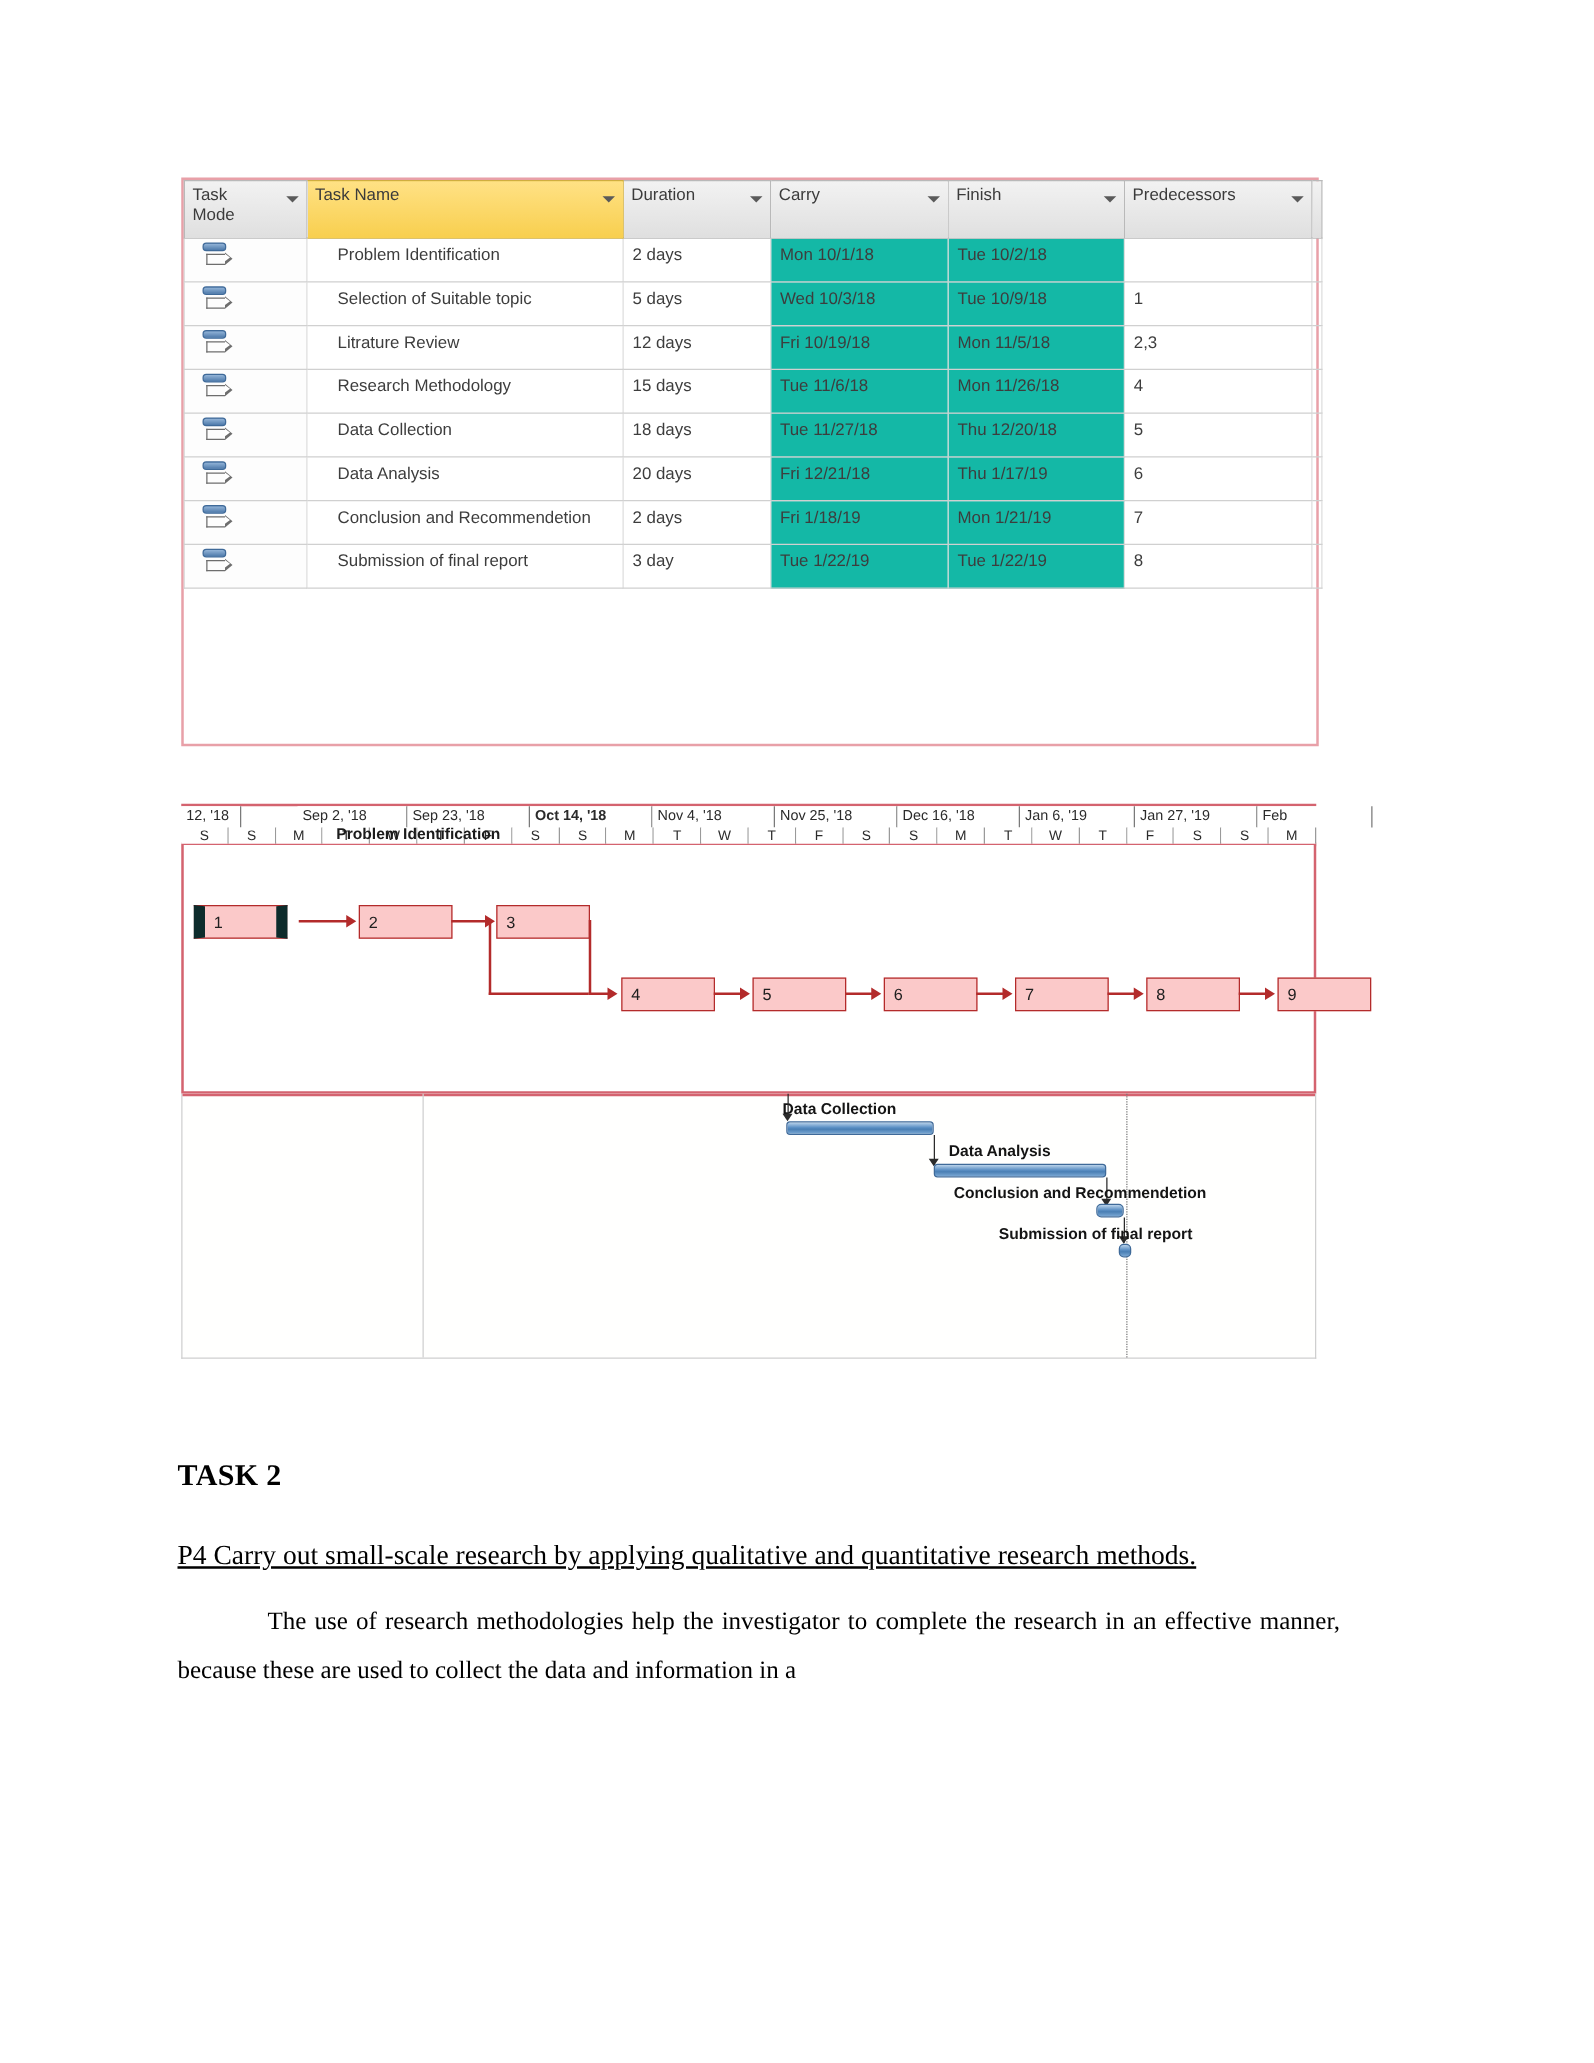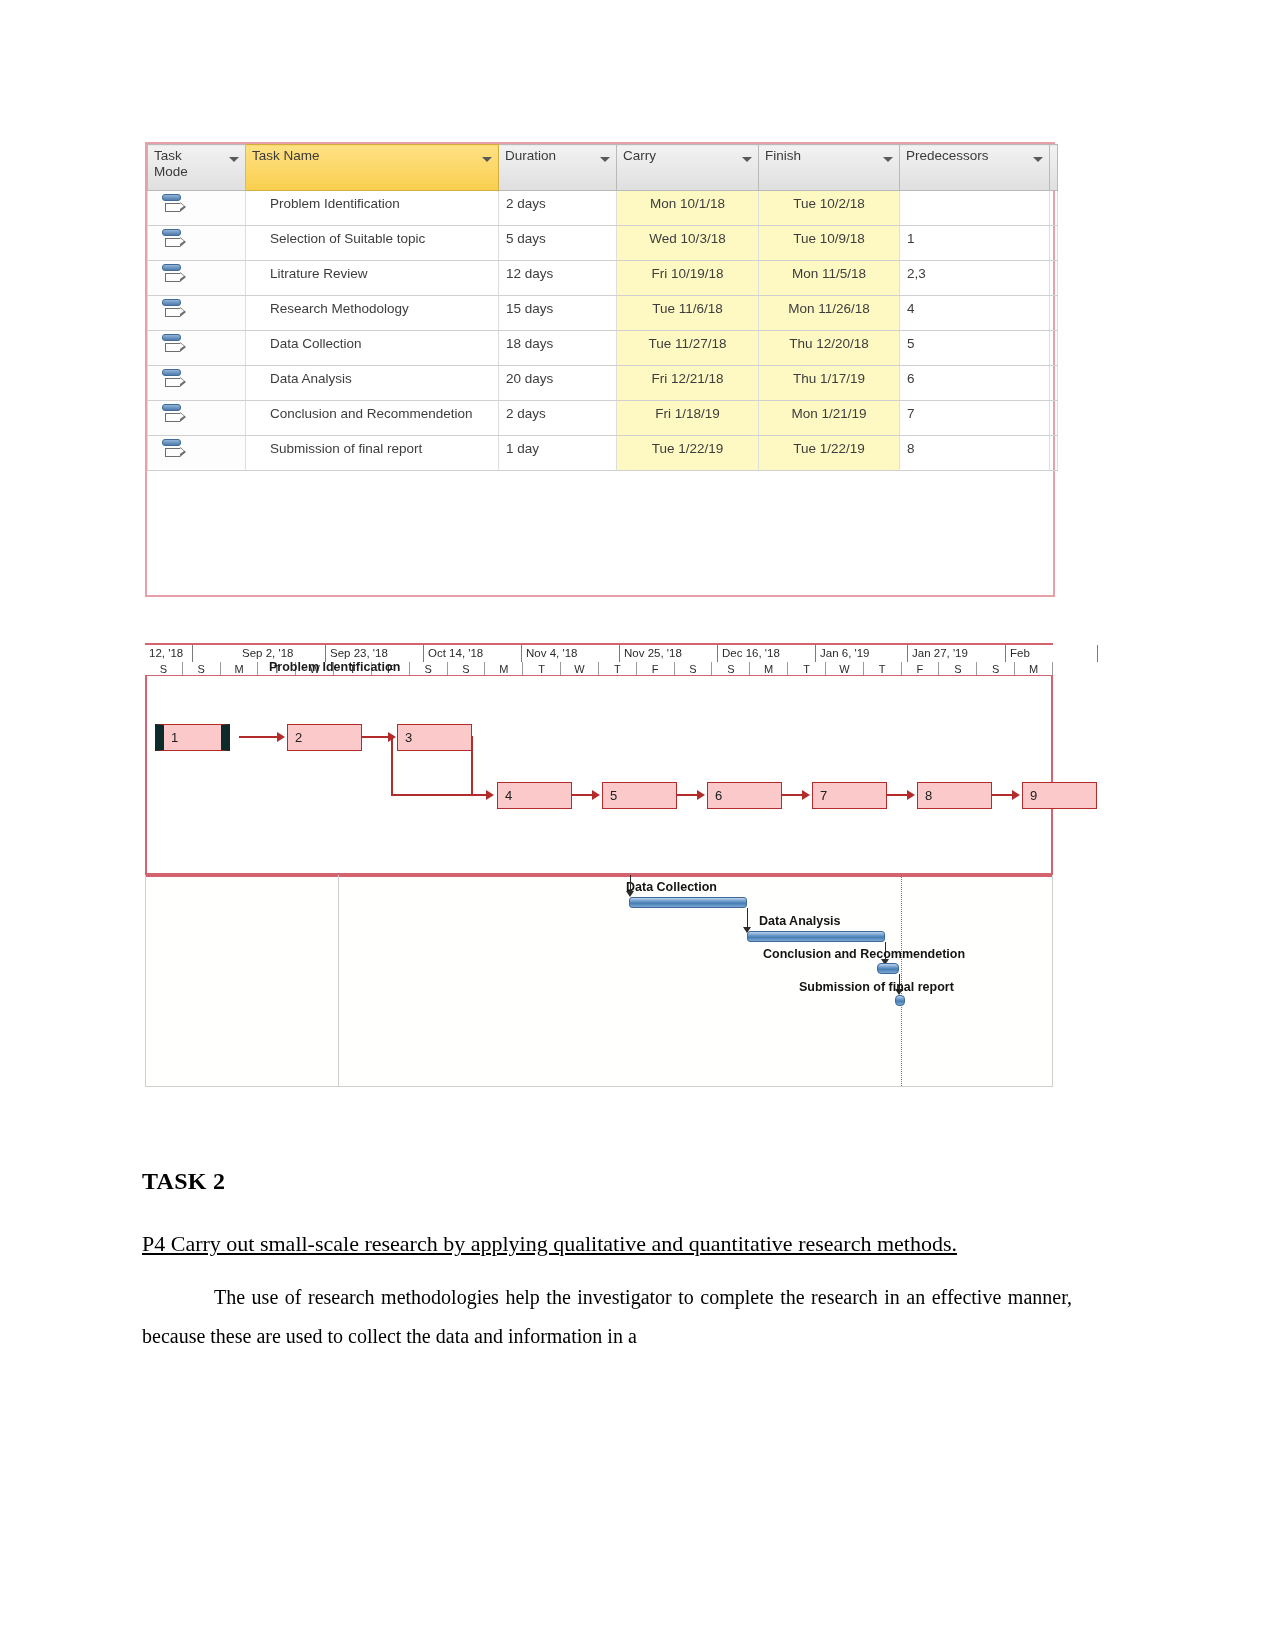"Mon 10/1/18" table.proj tbody td.shade { background: #fef9c3 -> #14b8a6; text-align: center -> none }
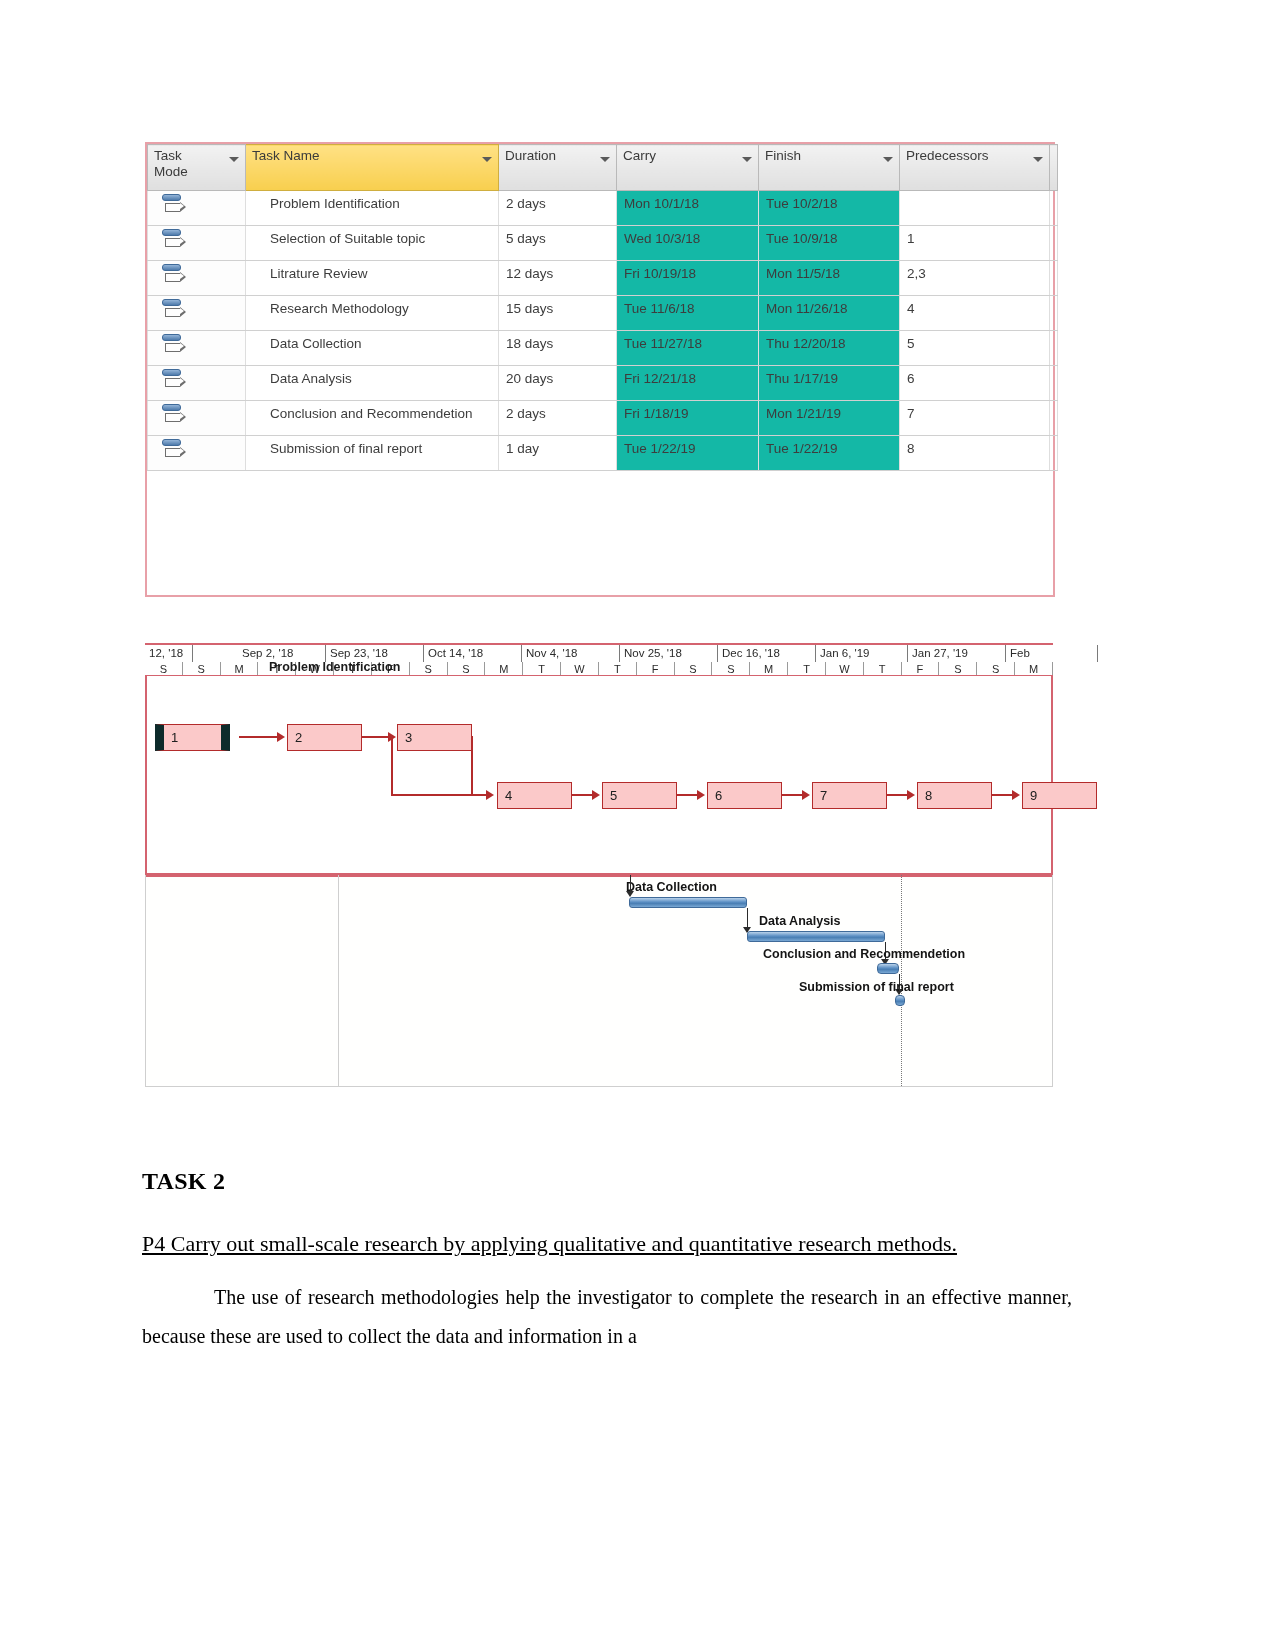"1 day" td { text: 1 -> 3 }
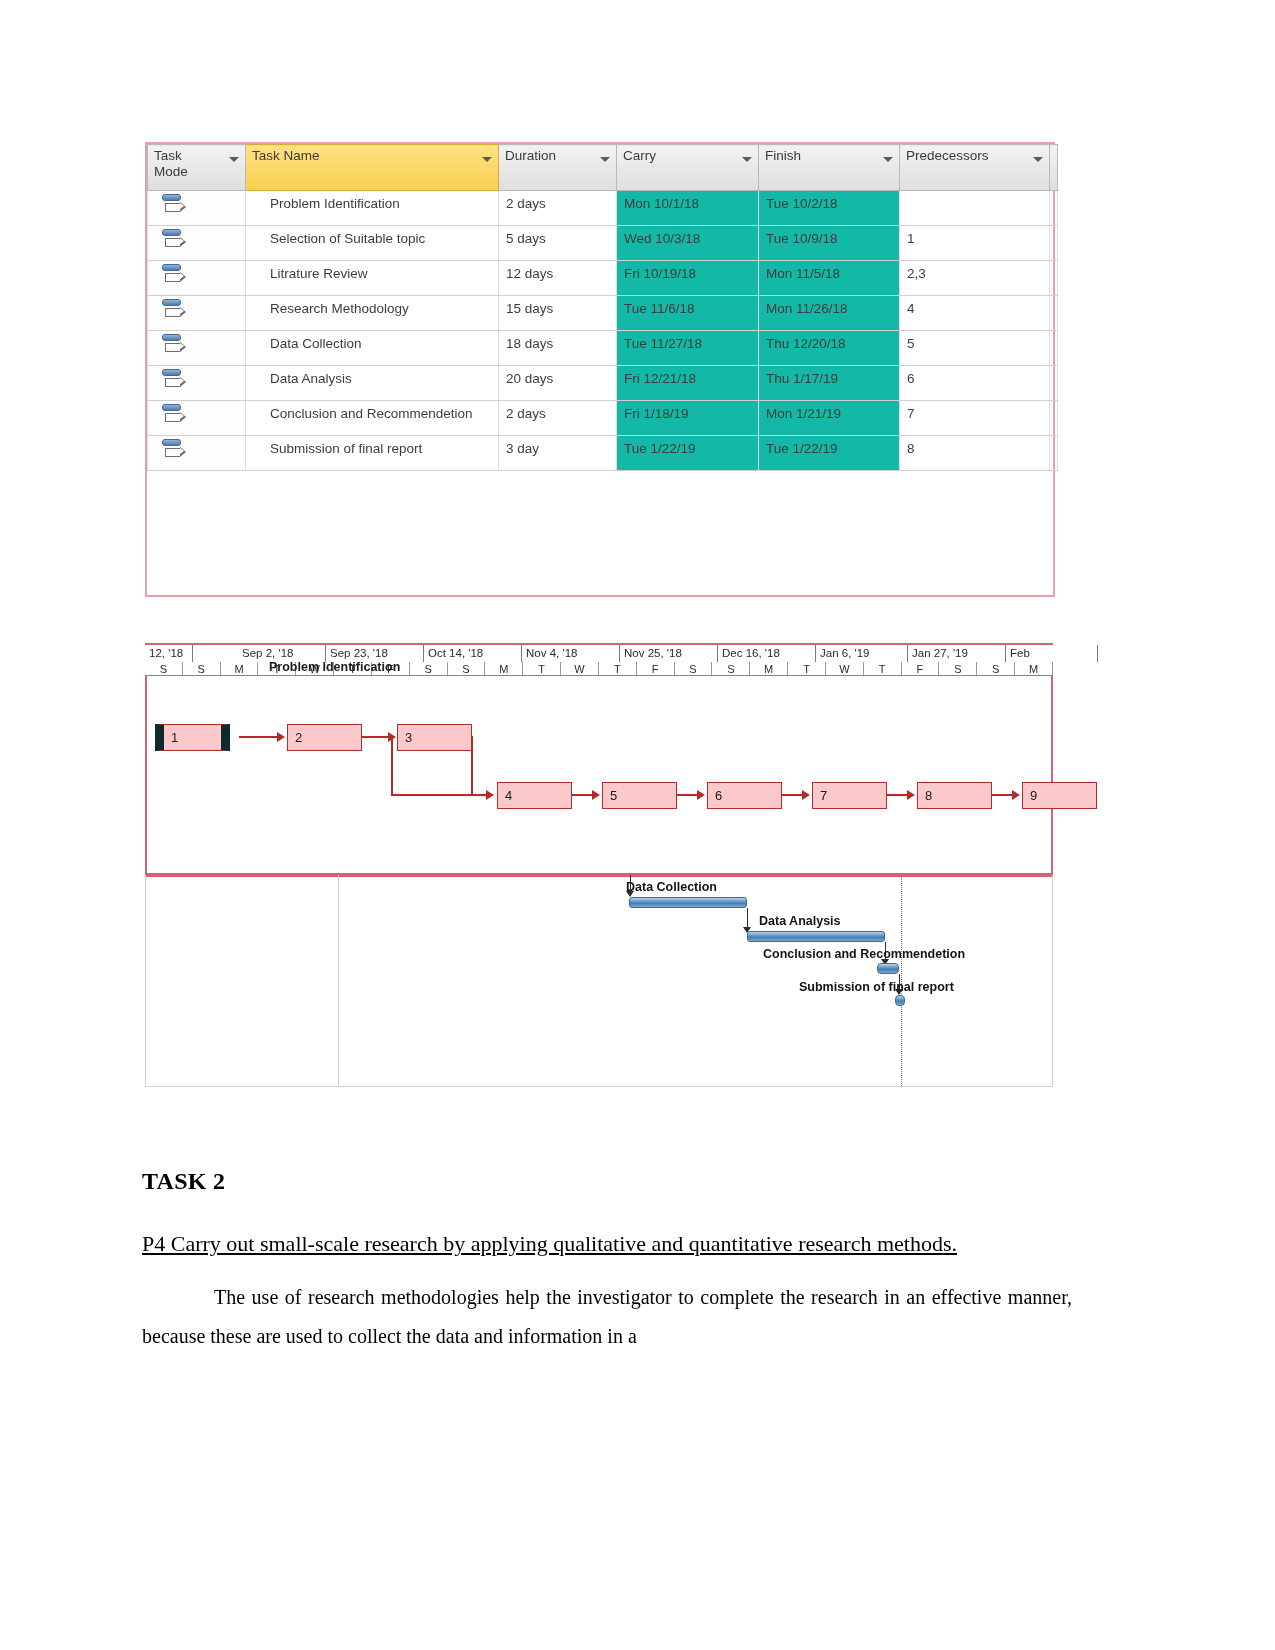"Oct 14, '18" div.tl-cell { font-weight: none -> bold }
